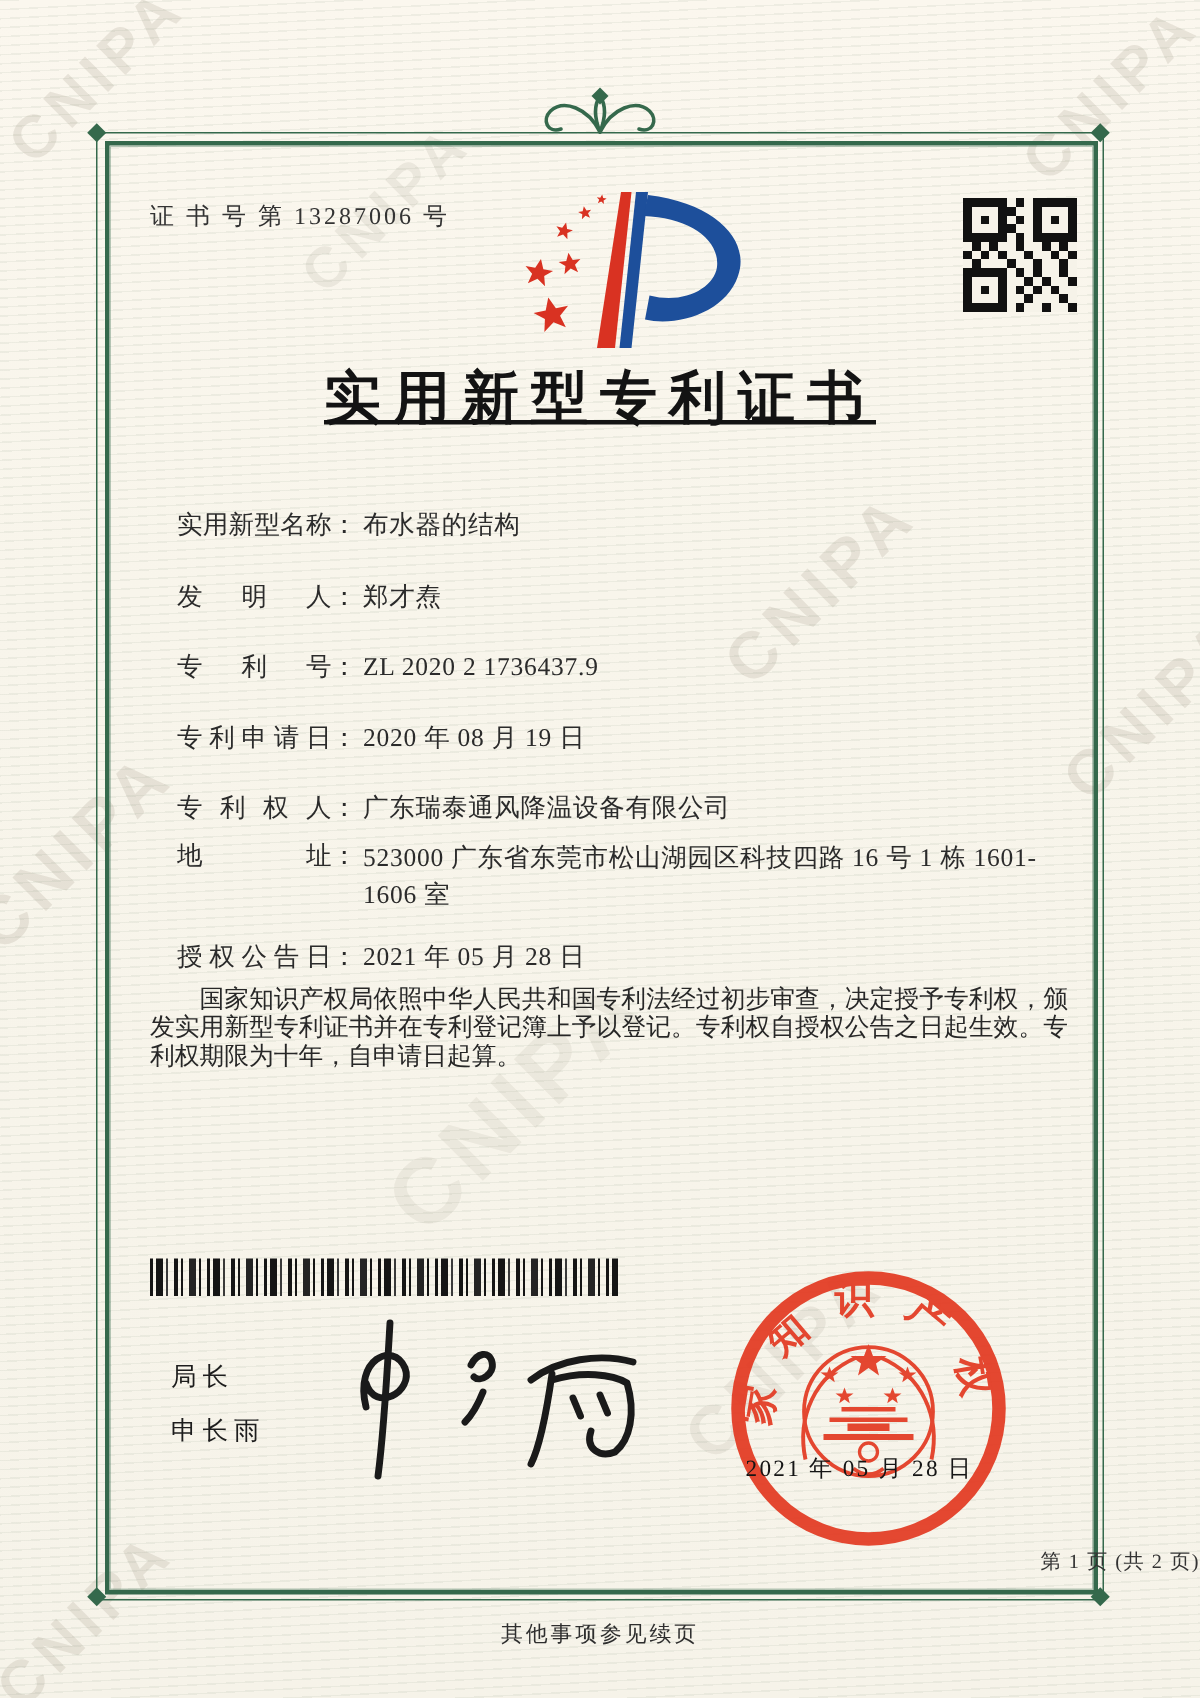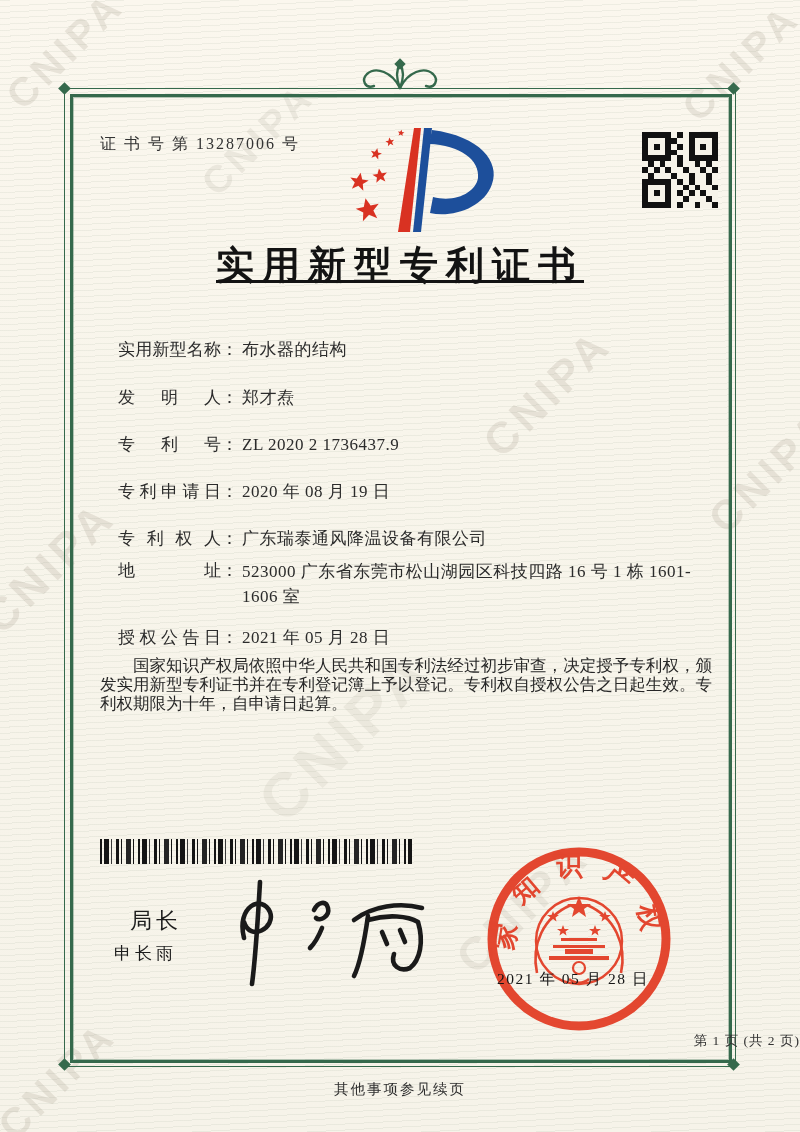"局长" .sig-title { font-size: 22px -> 17px; margin-left: 16px -> none }
